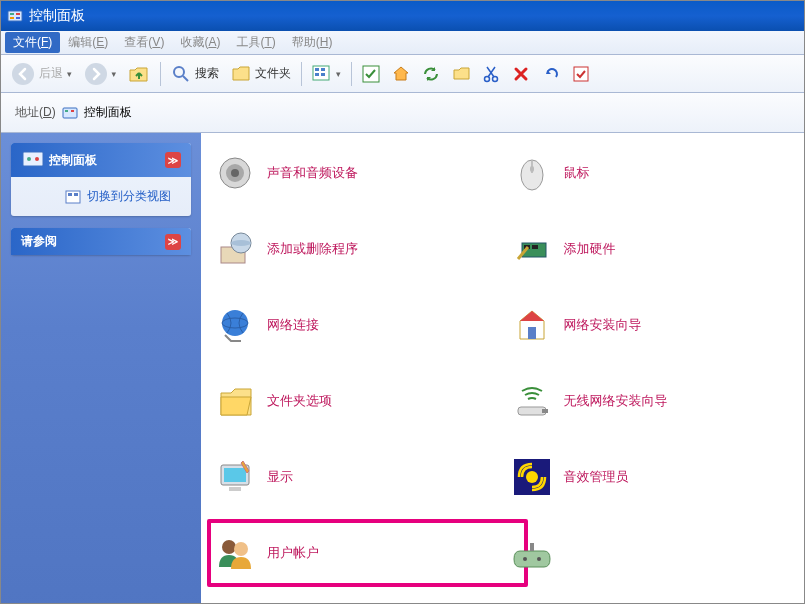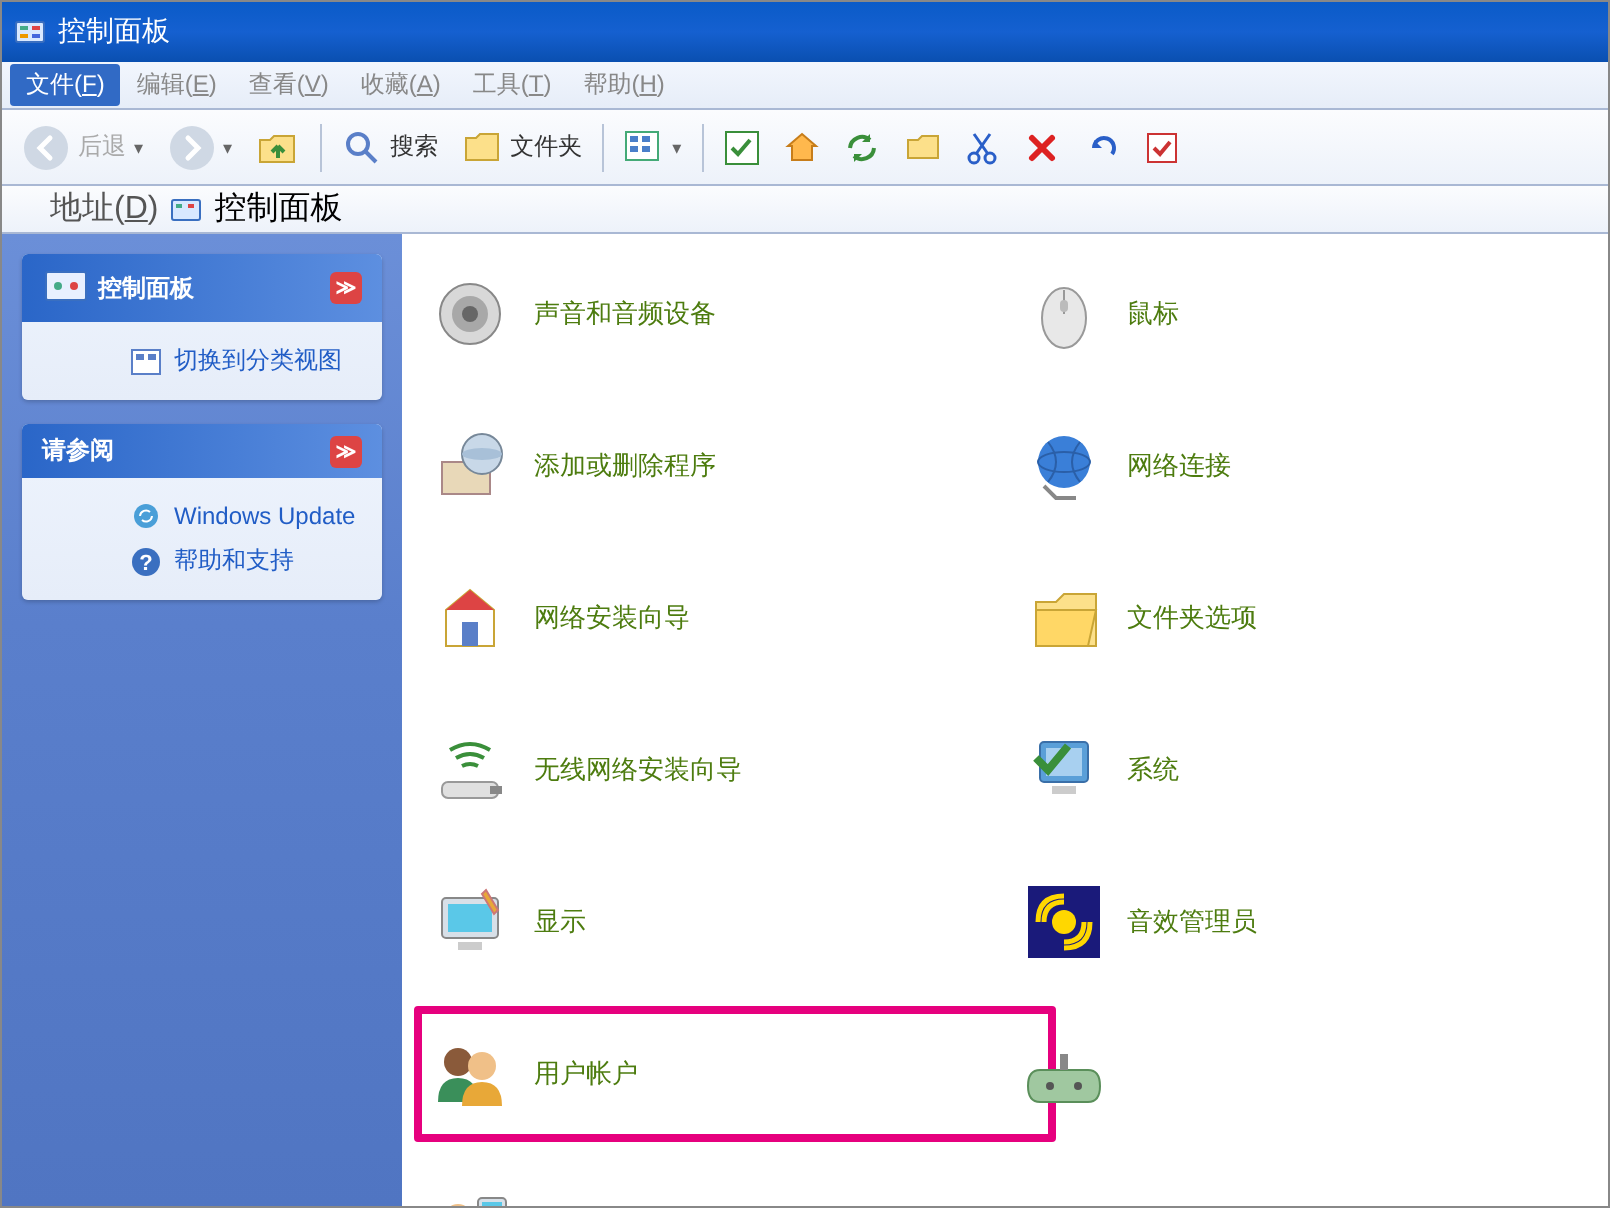"地址(D)" .addrbar { font-size: 16px -> 12px; height: 24px -> 40px; padding: 0 24px -> 0 14px }
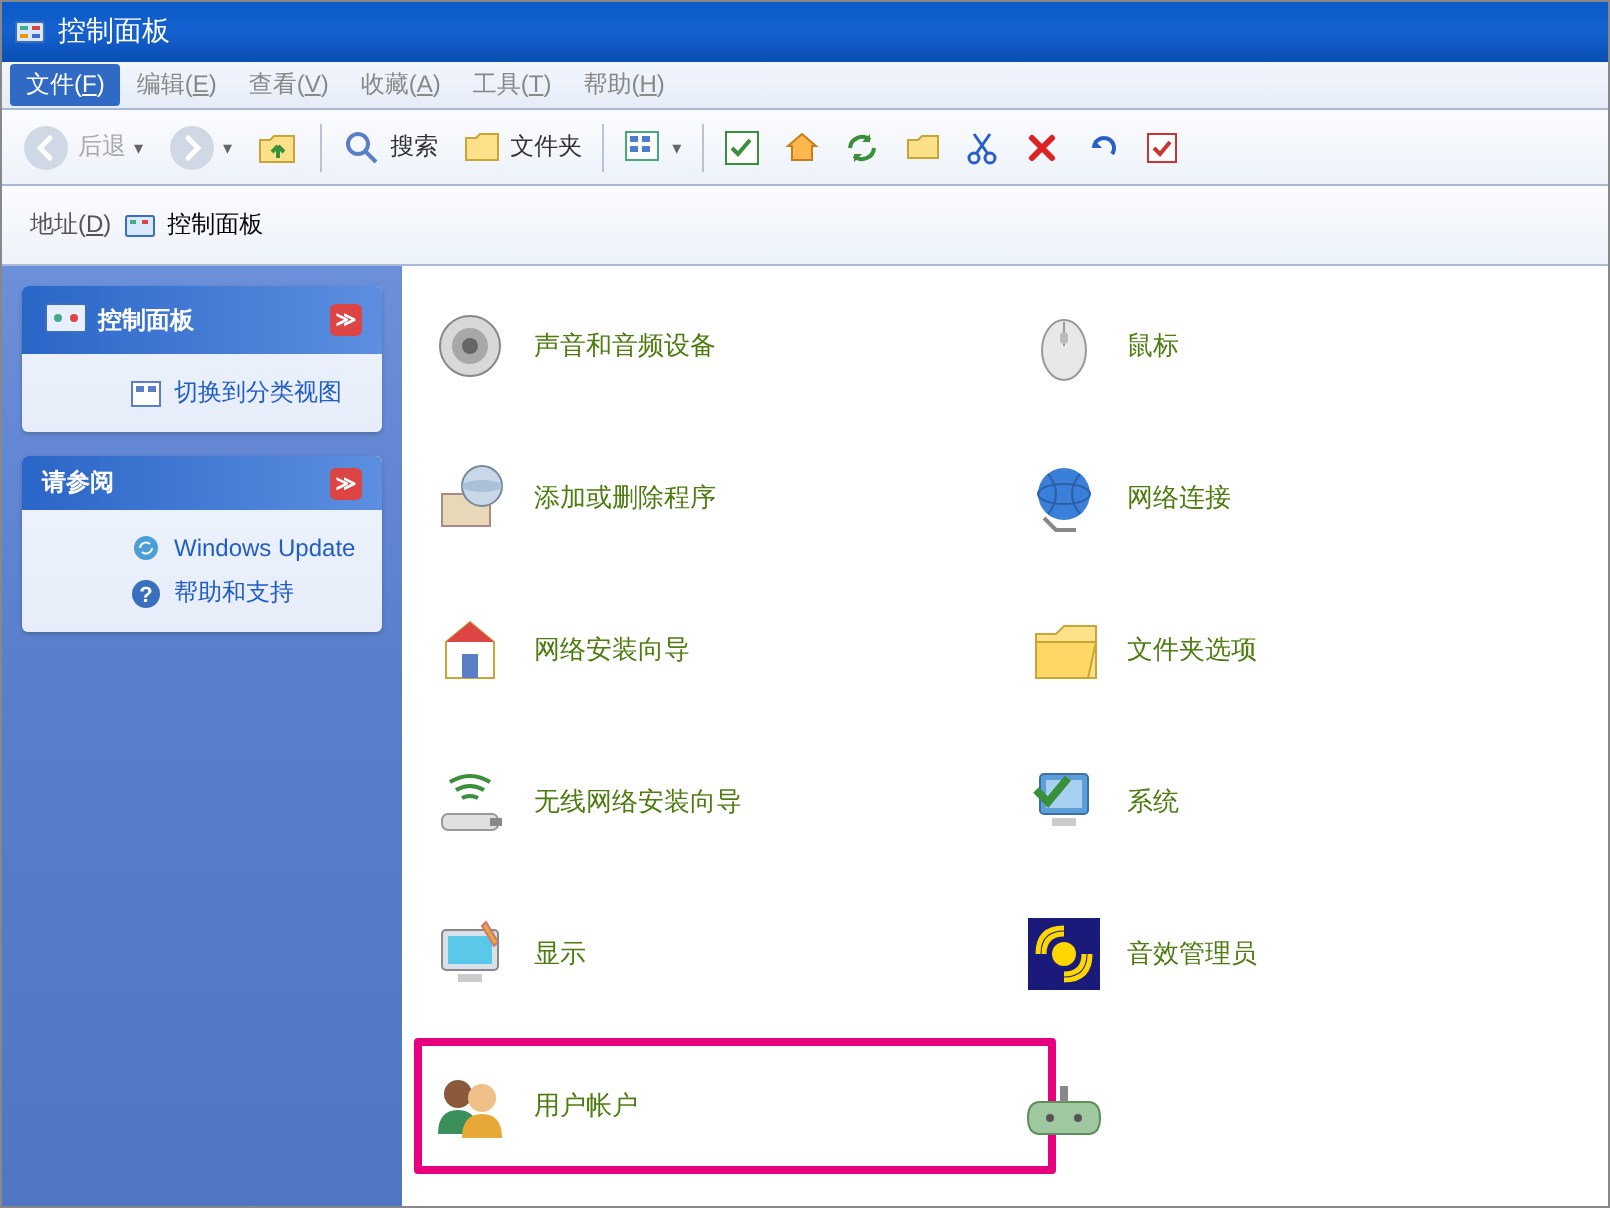"声音和音频设备" .grid-item { color: #4d7c0f -> #be185d }
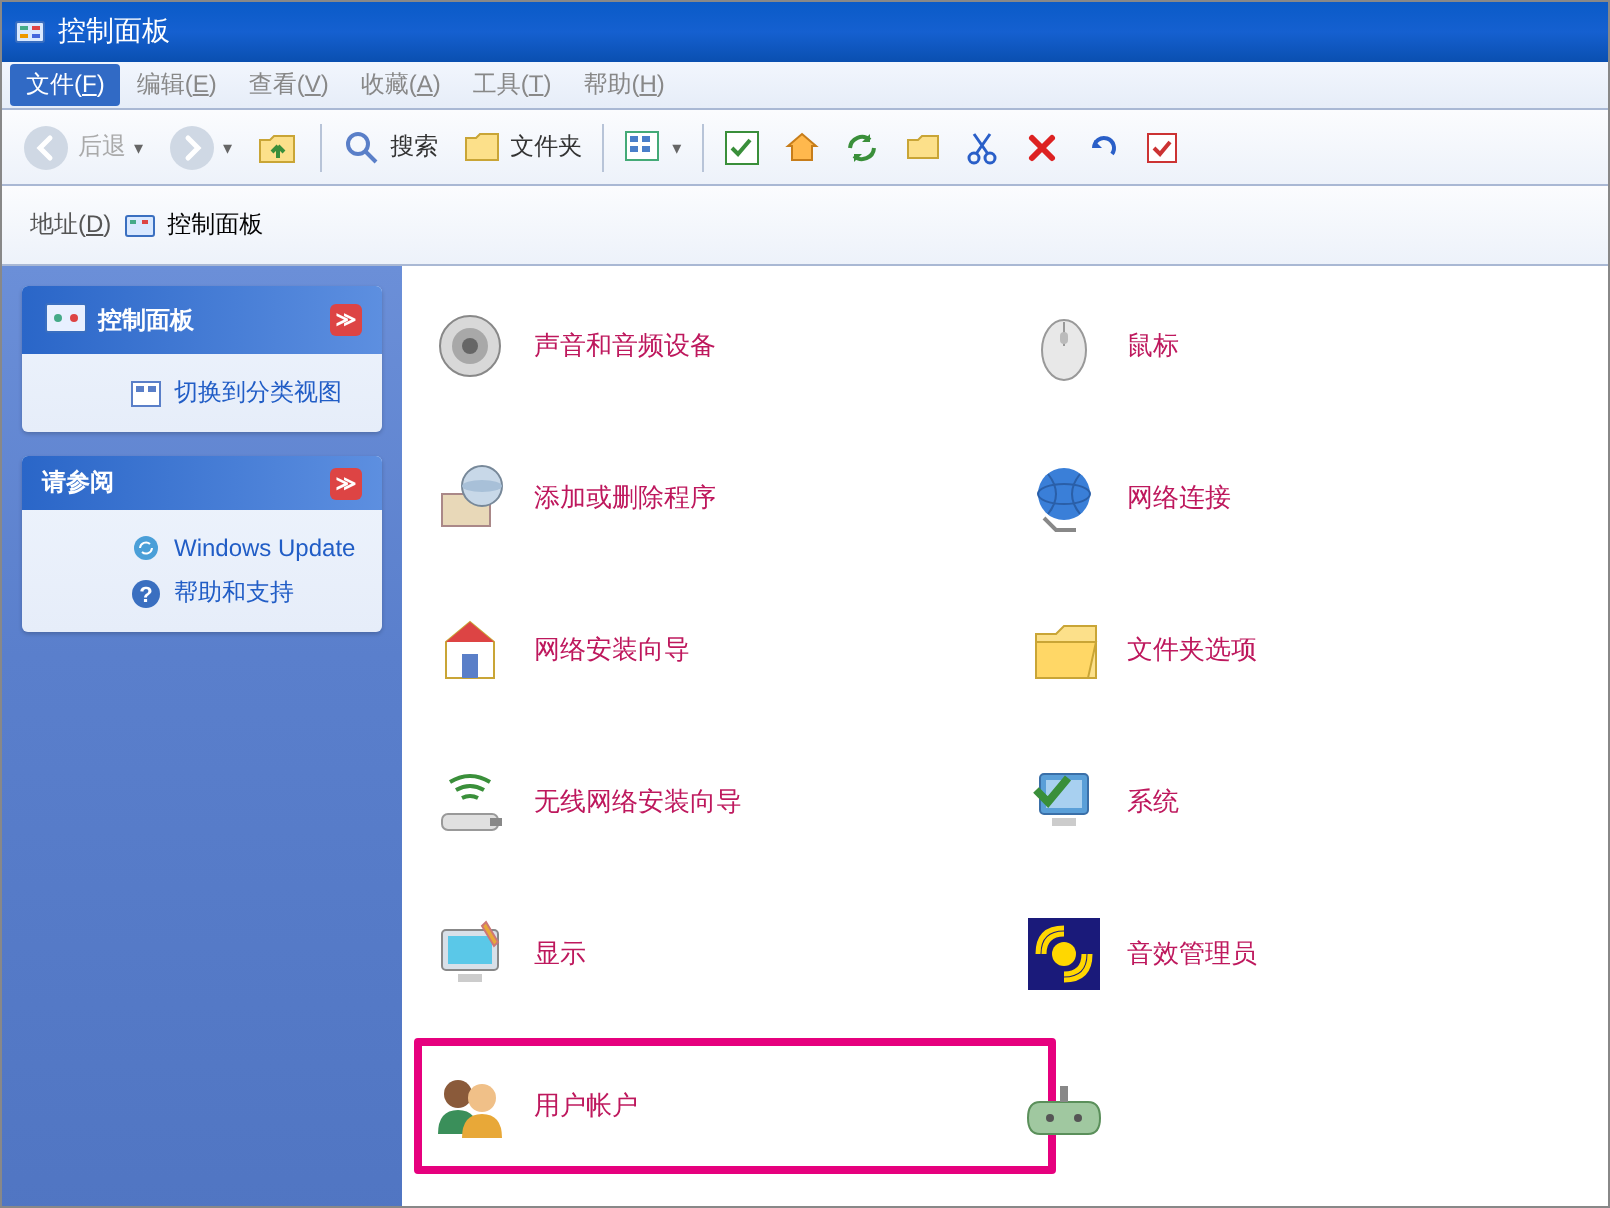"添加硬件" div.grid-item { html: none -> <div> <span> <svg> <rect></rect> <rect></rect> <rect></rect> <path></path> </svg> </span> <span>添加硬件</span> </div> }
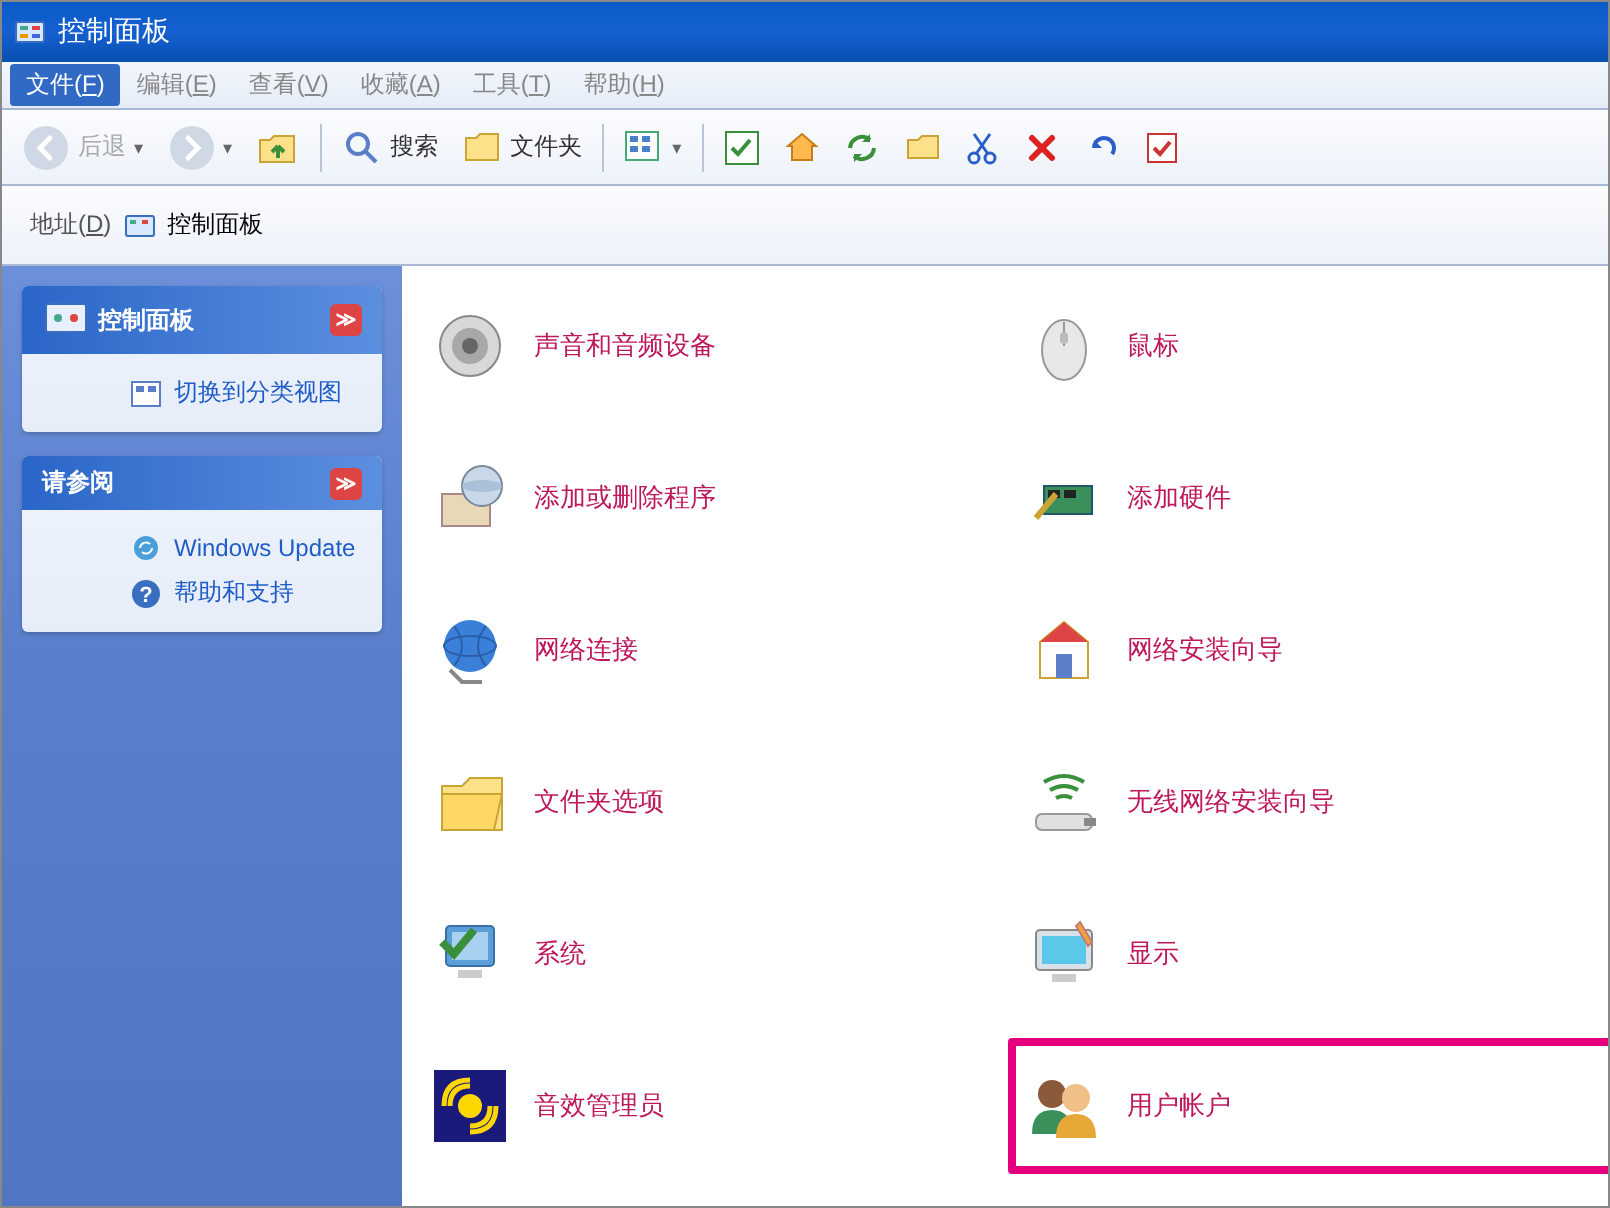"Windows Update" div.sp-body { html: <div> <div> <svg> <circle></circle> <path></path> </svg> <span>Windows Update</span> </div> <div> <svg> <circle></circle> <text>?</text> </svg> <span>帮助和支持</span> </div> </div> -> none }
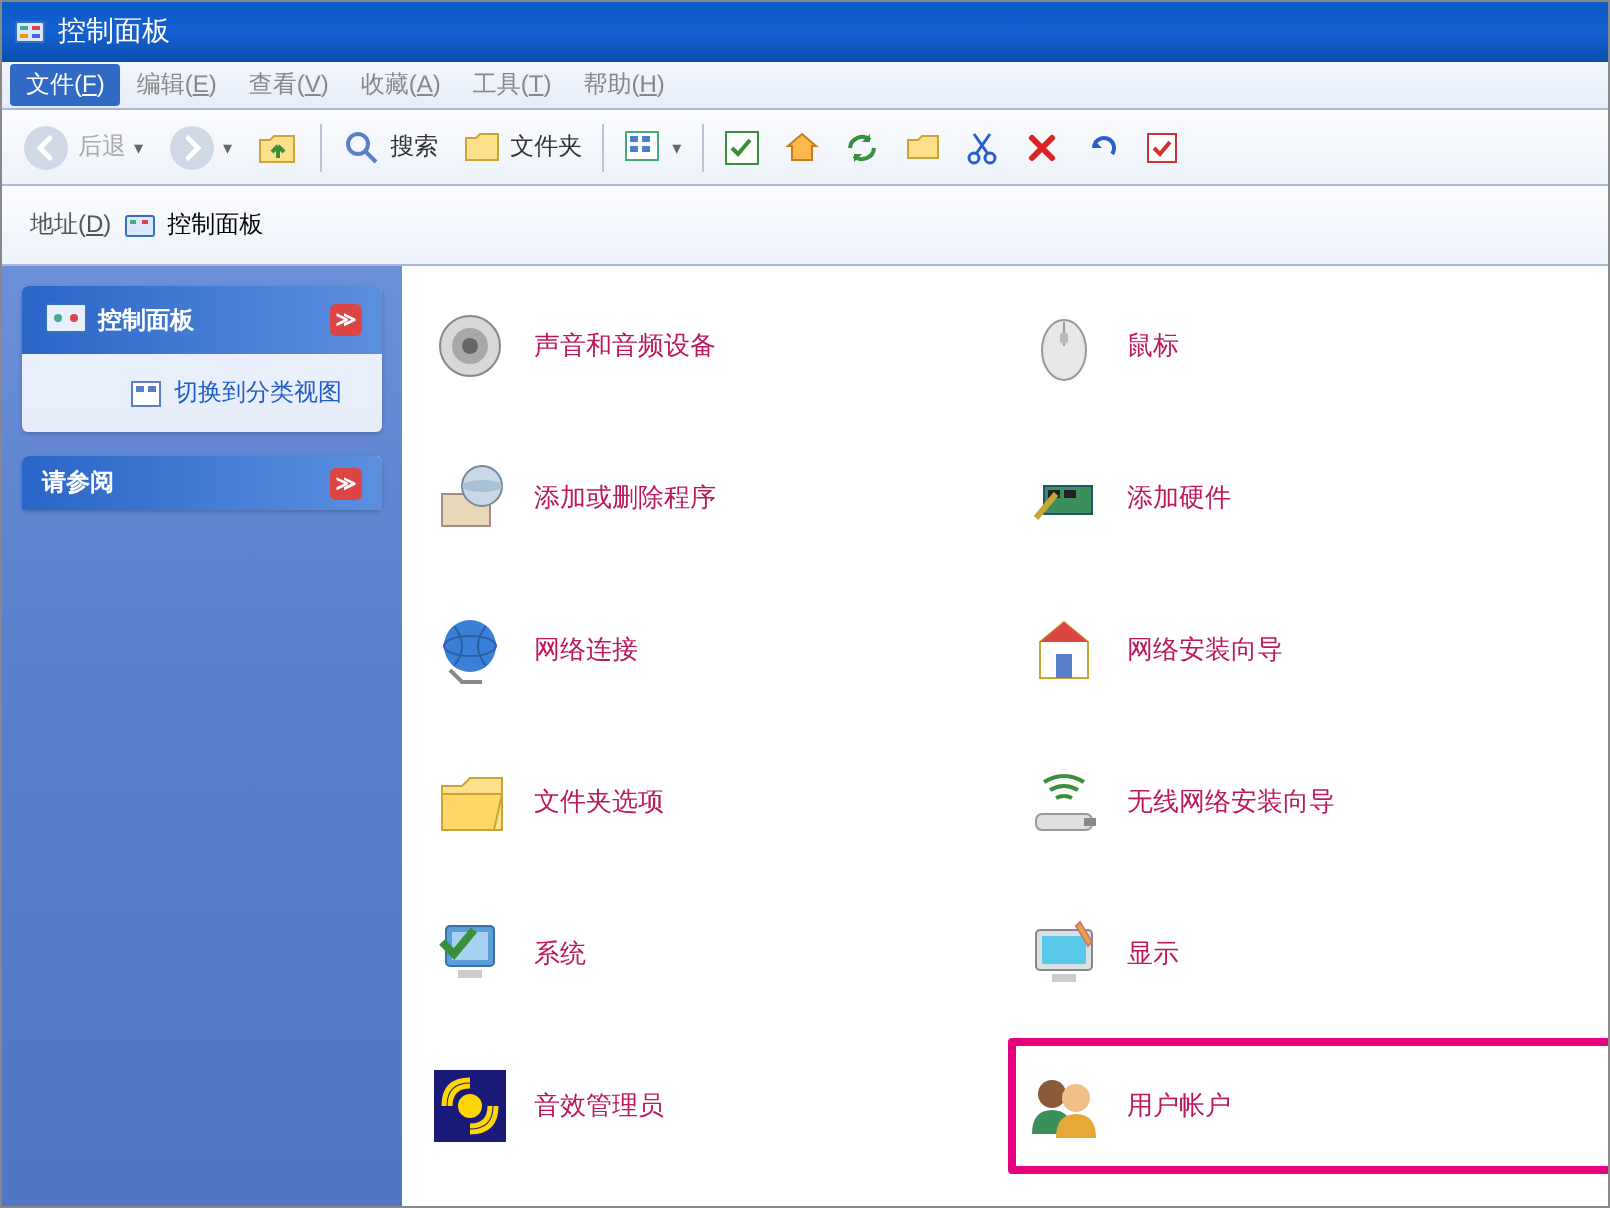"系统" div.grid-item { html: <div> <span> <svg> <rect></rect> <rect></rect> <rect></rect> <path></path> </svg> </span> <span>系统</span> </div> -> none }
